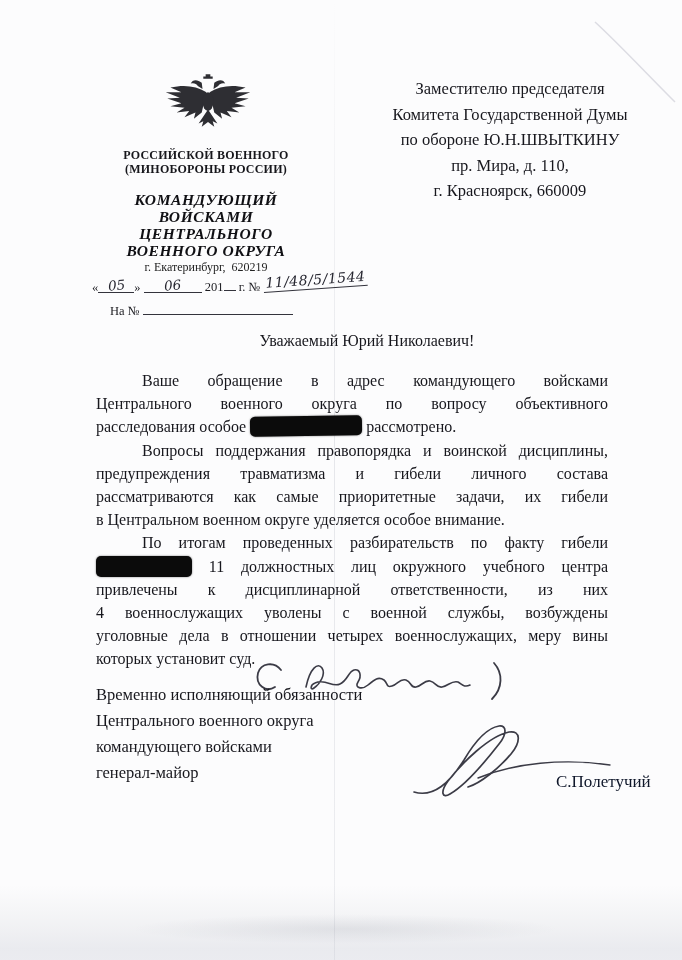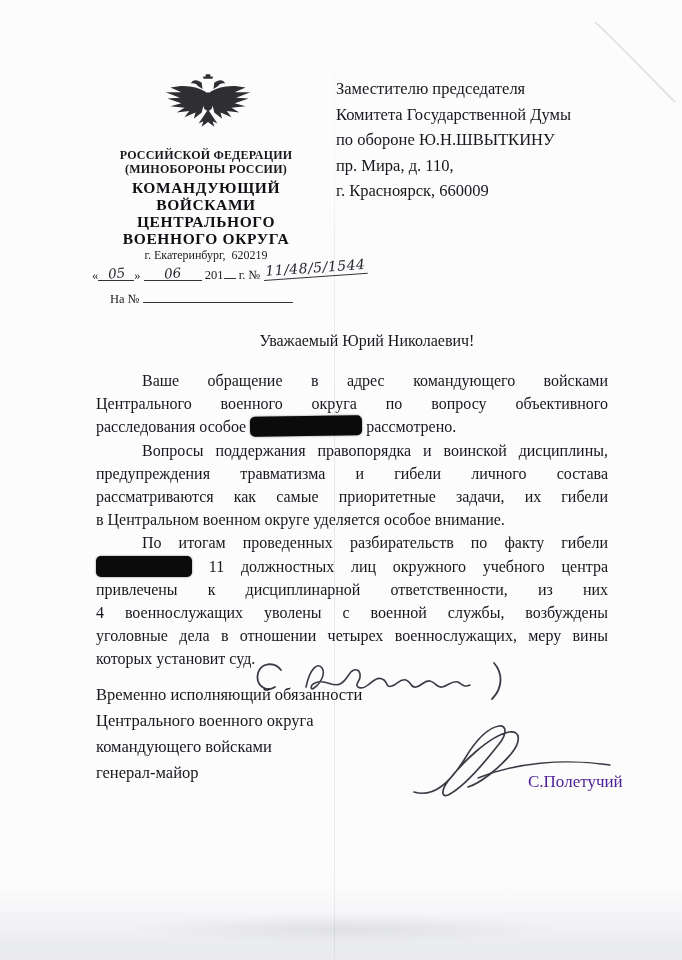"Заместителю председателя" .addressee { left: 336px -> 344px; text-align: left -> center }
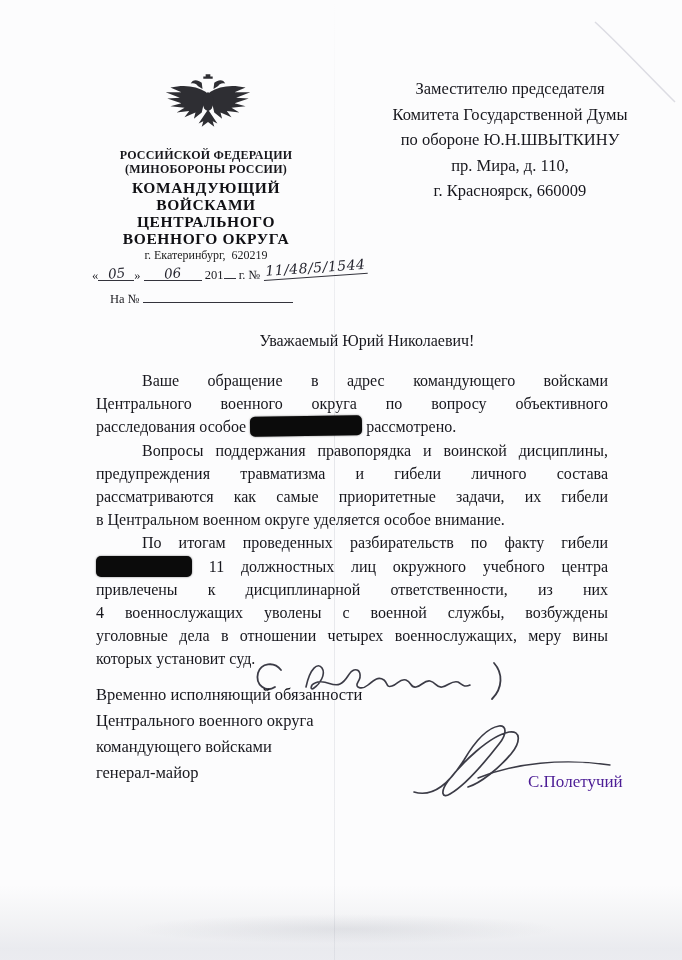"РОССИЙСКОЙ ФЕДЕРАЦИИ" div { text: ФЕДЕРАЦИИ -> ВОЕННОГО }
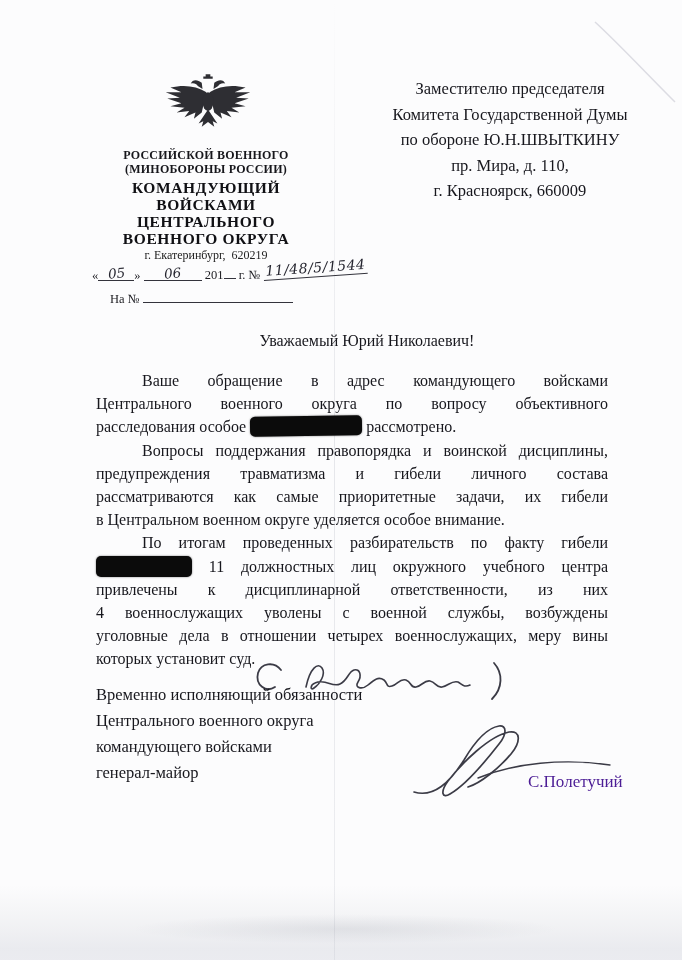"КОМАНДУЮЩИЙ" .lh-cmd { font-style: none -> italic; margin-top: 3px -> 15px }
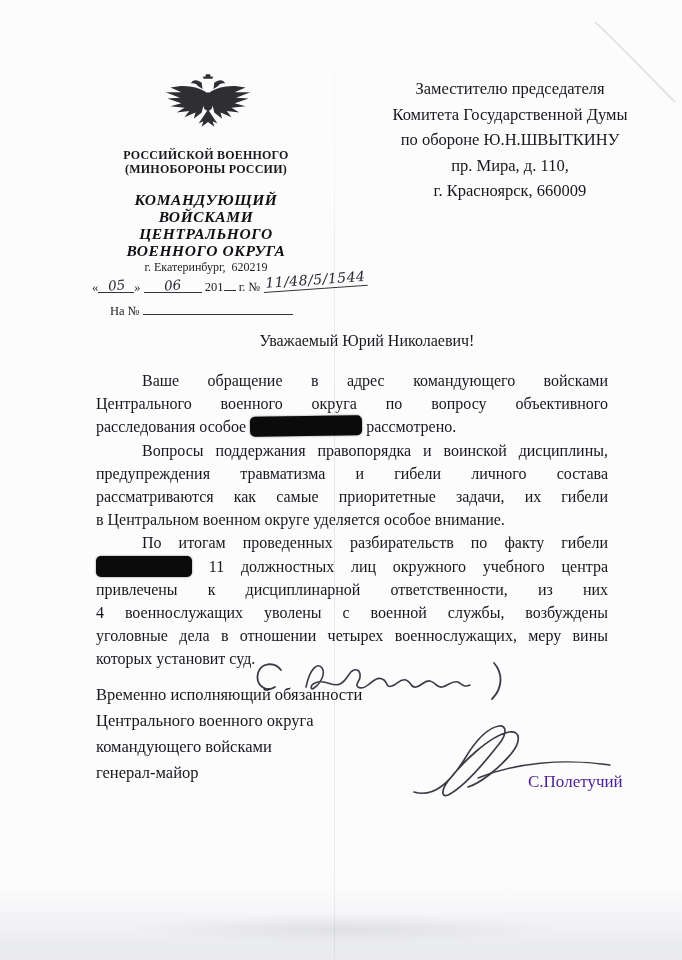"С.Полетучий" .signer { color: #4c1d95 -> #0f172a; left: 528px -> 556px }
